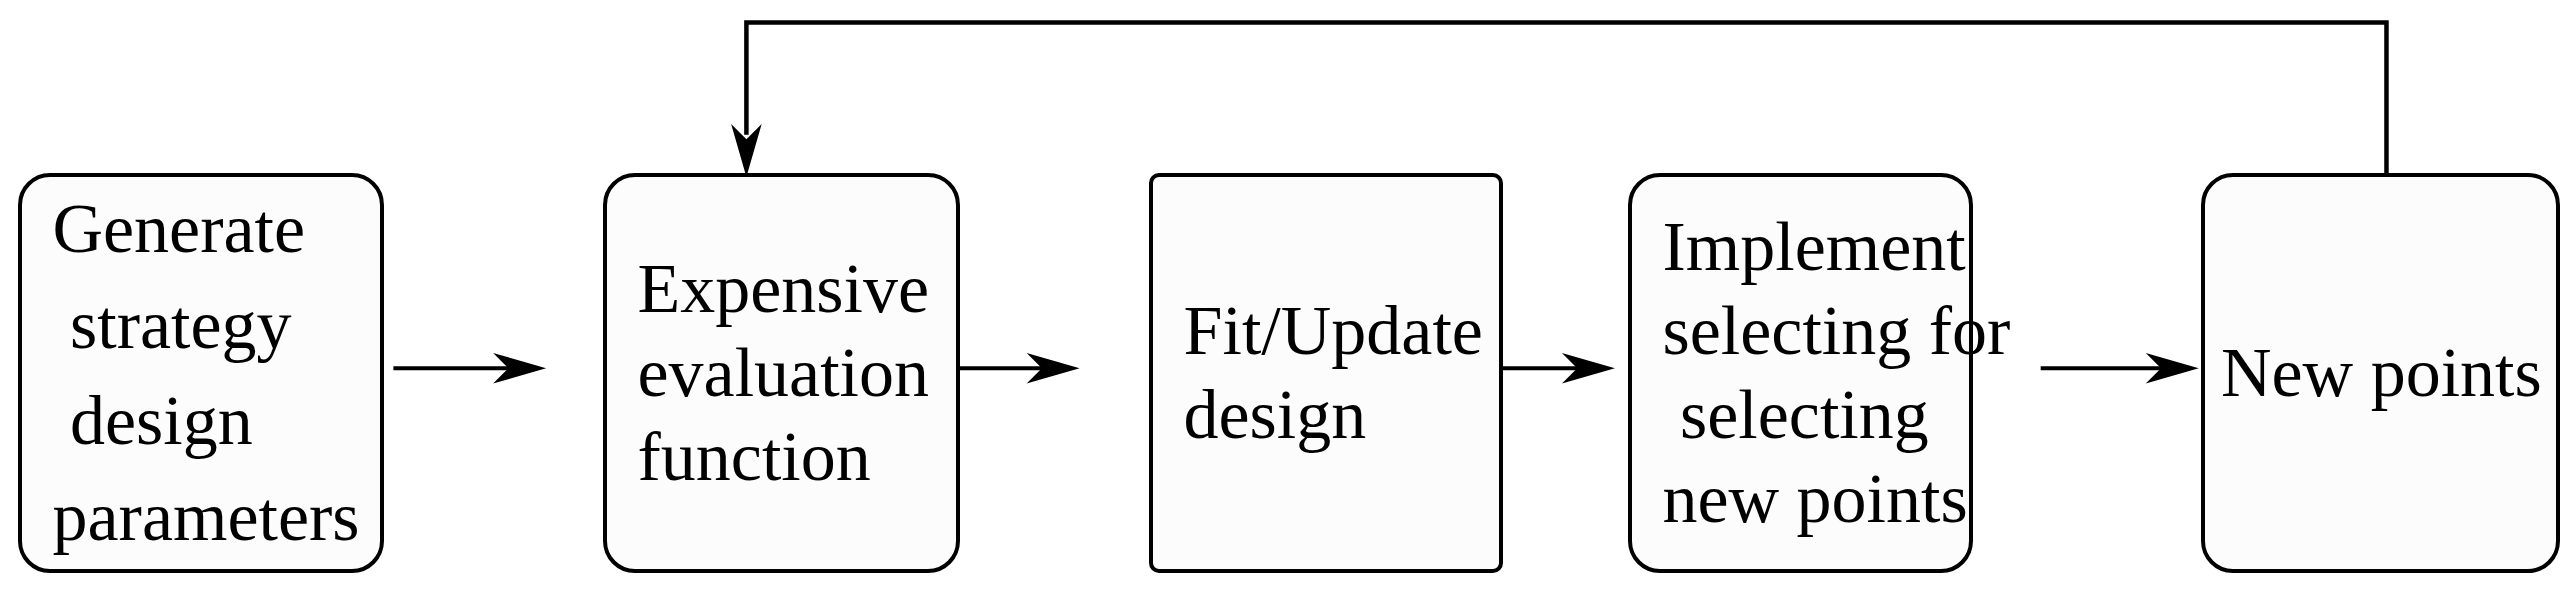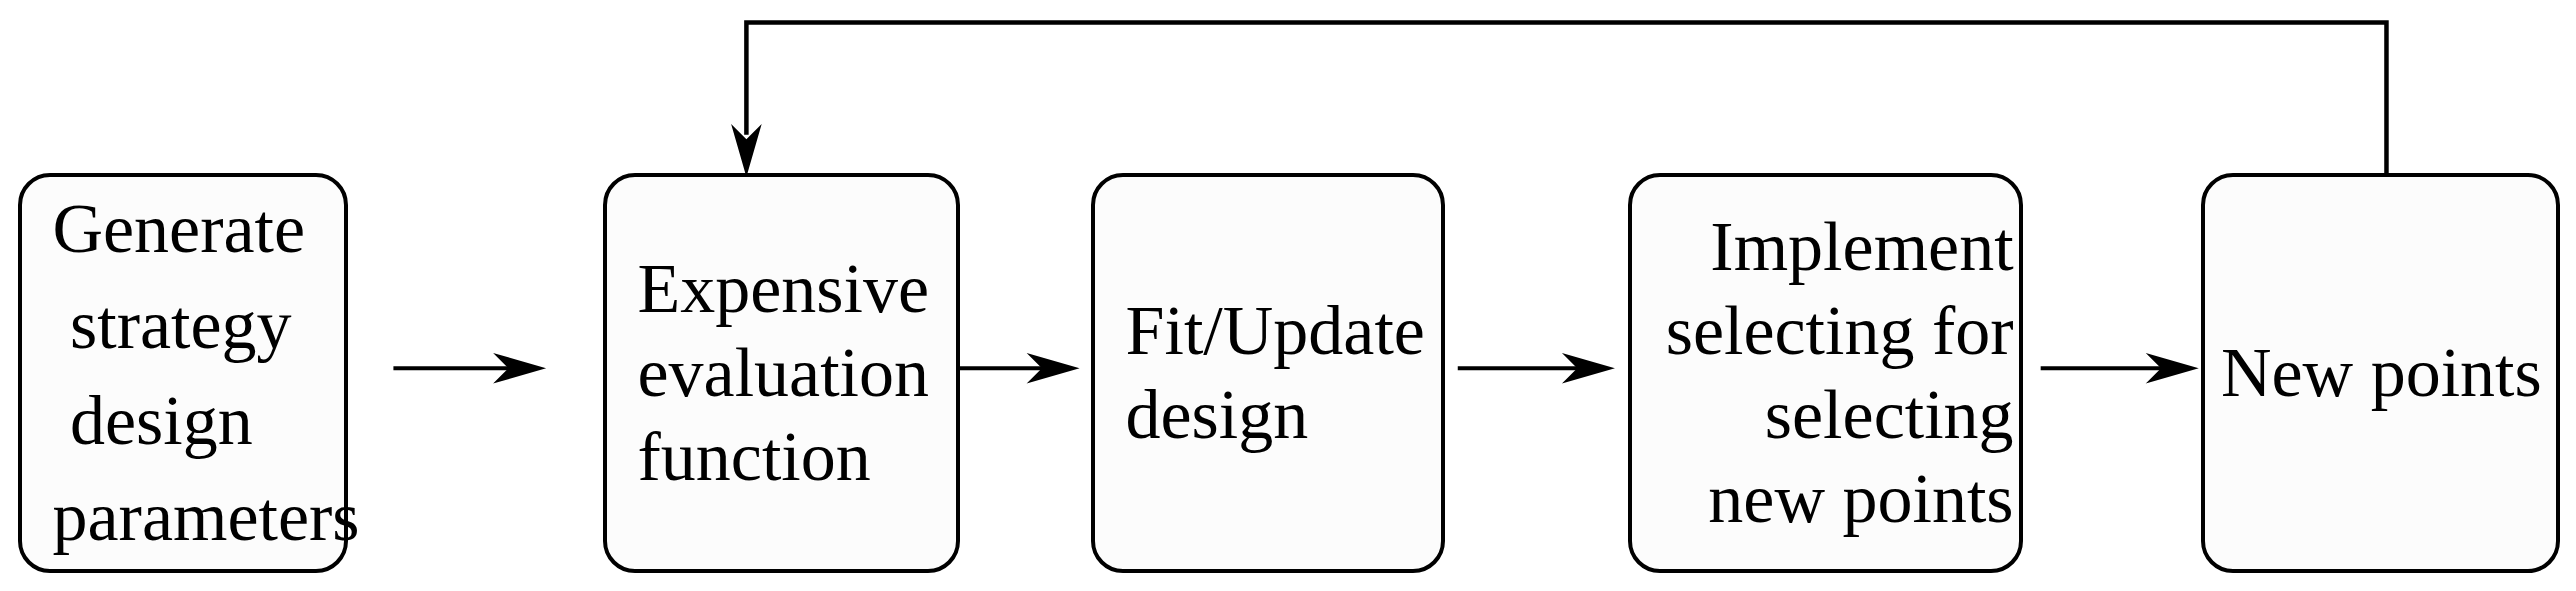"Generate" .n1 { width: 330px -> 366px }
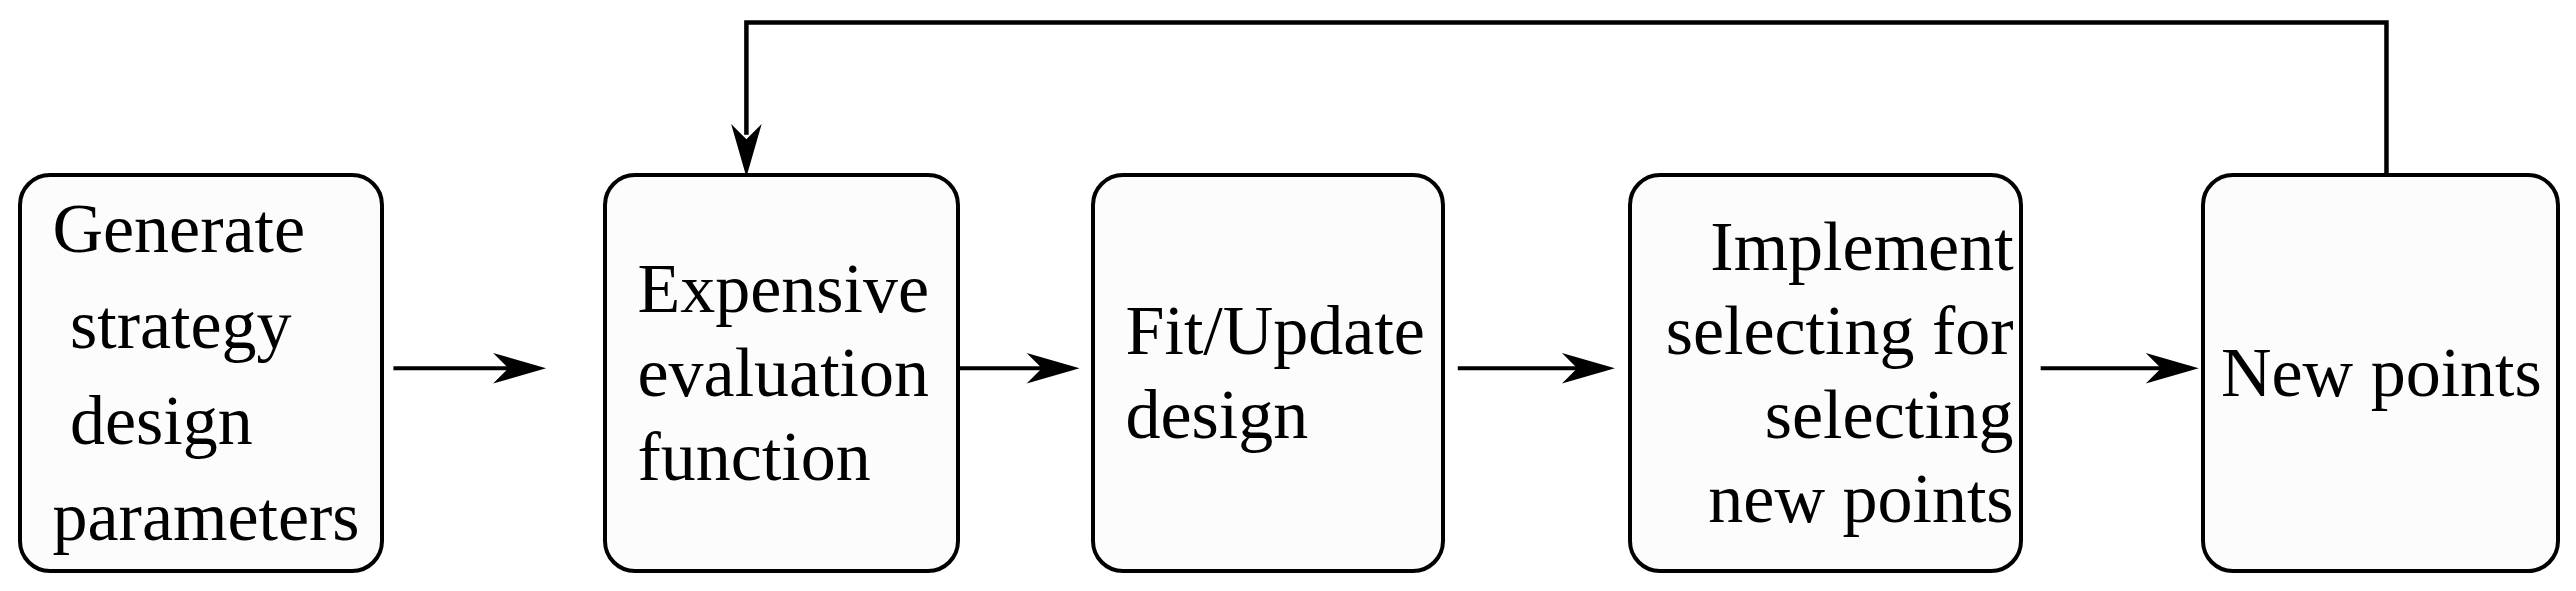"Implement" .n4 { text-align: right -> none; width: 395px -> 345px }
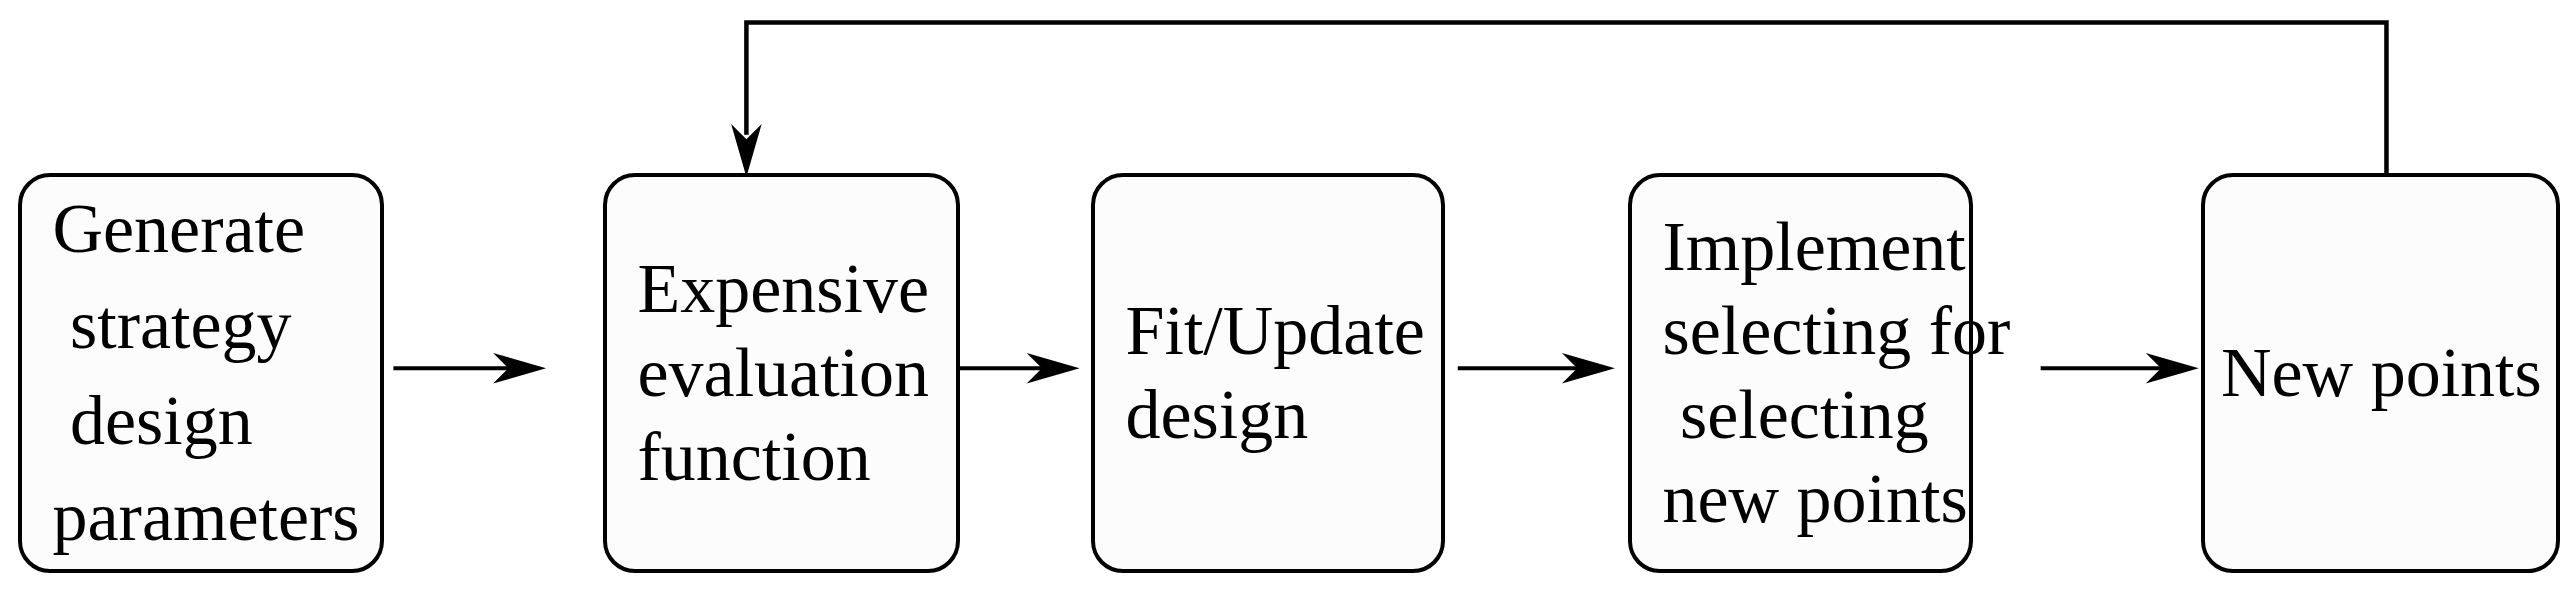"Fit/Update" .n3 { border-radius: none -> 10px; left: 1091px -> 1149px }
